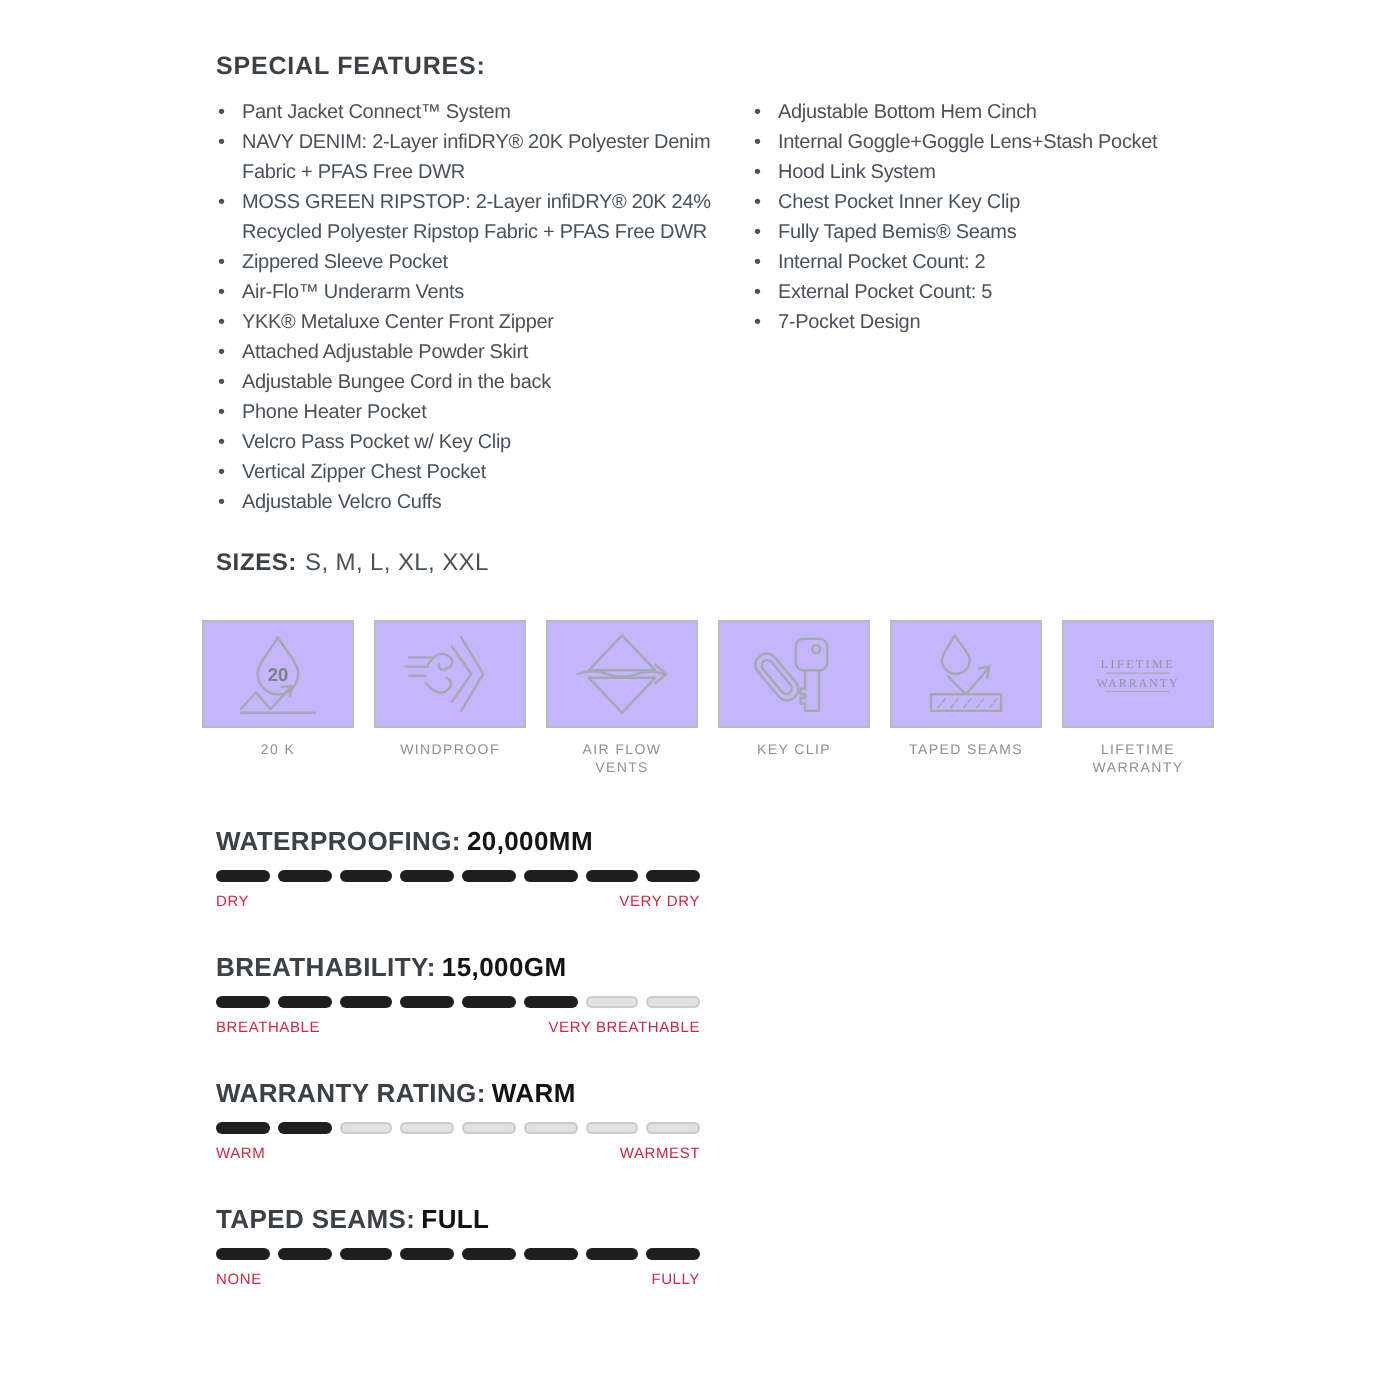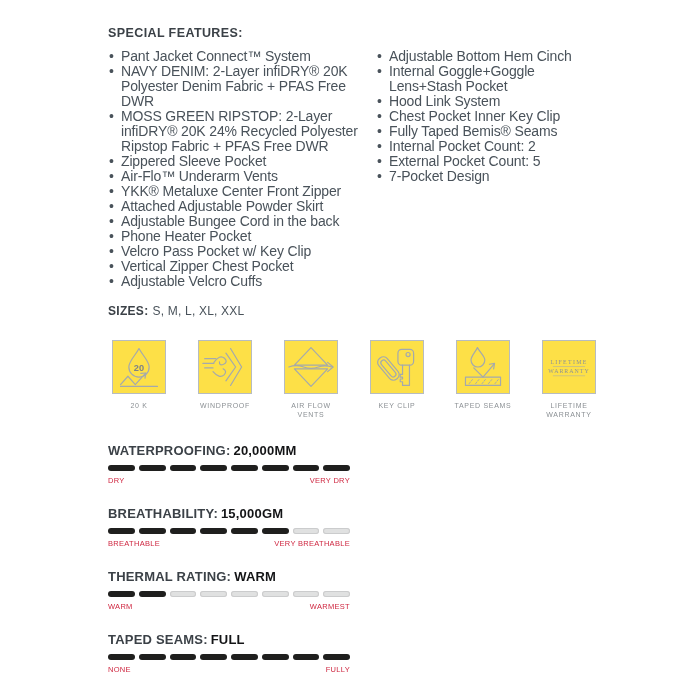"Pant Jacket Connect™ System" ul.feature-list { font-size: 14px -> 10px }
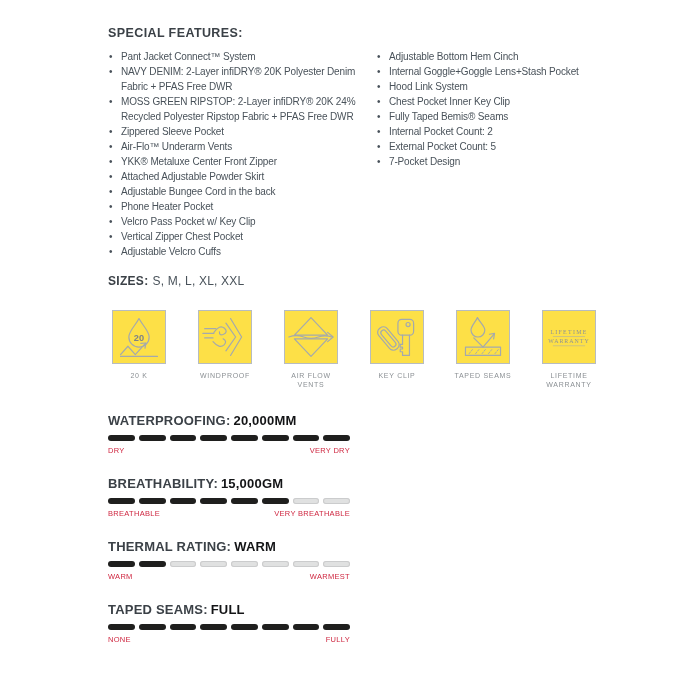"20" .icon-box { background: #fde047 -> #c4b5fd; width: 54px -> 76px }
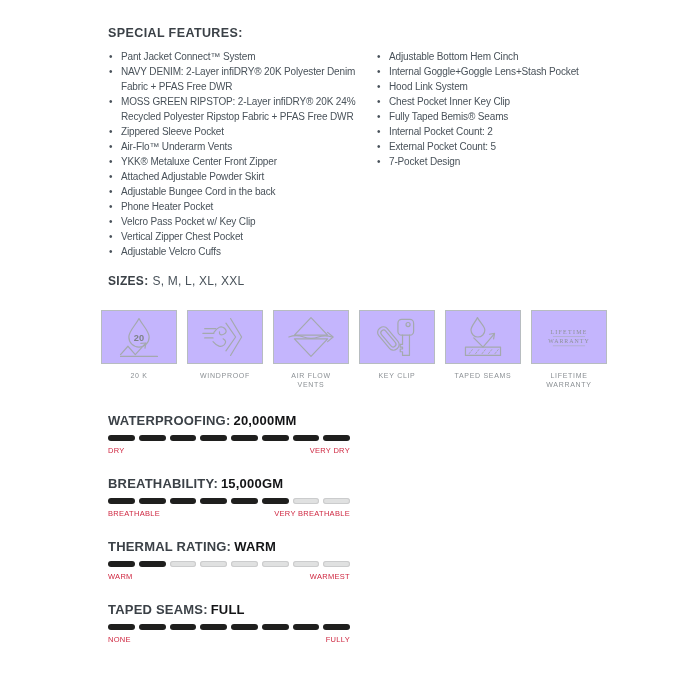"THERMAL RATING:" span.r-label { text: THERMAL -> WARRANTY }
